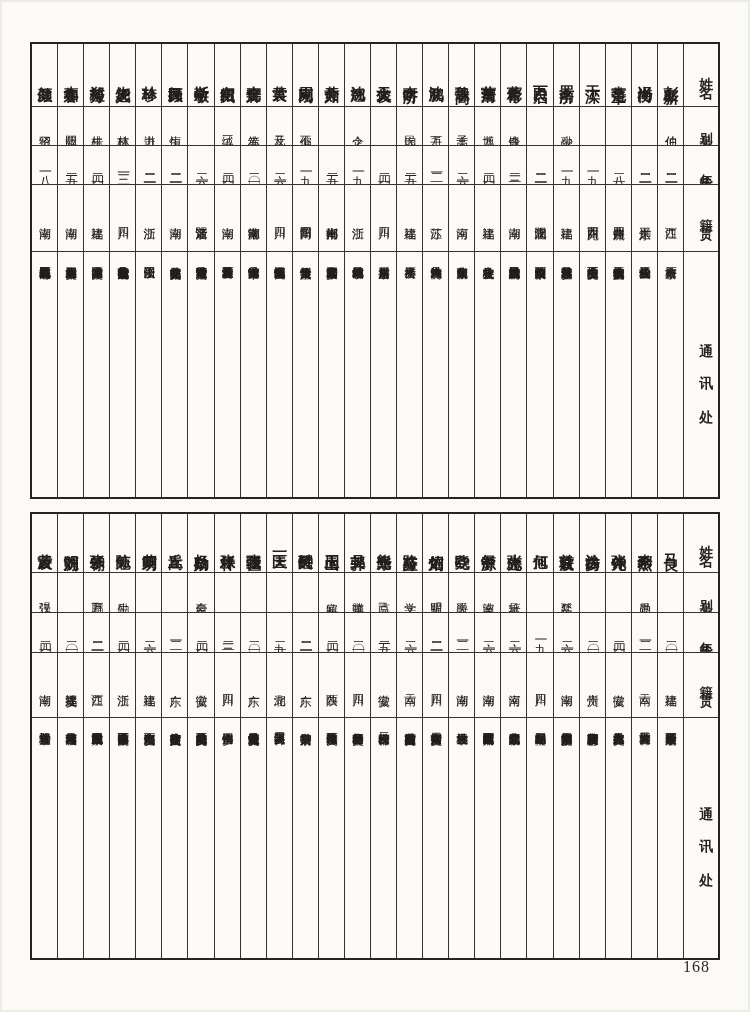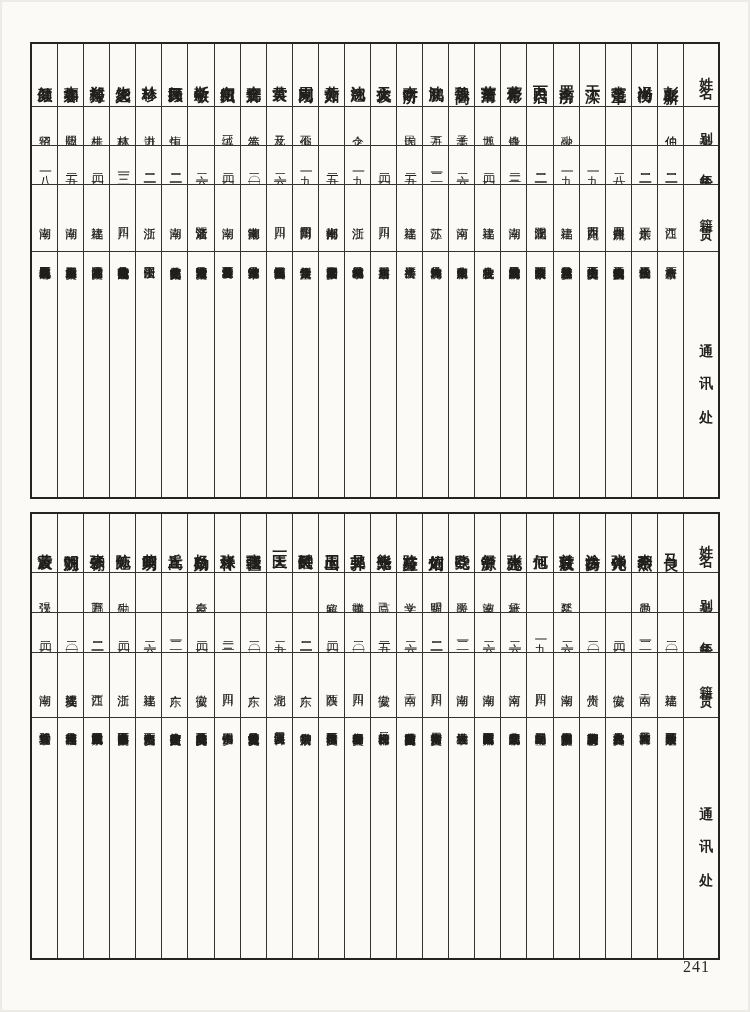"241" div.page-number { text: 241 -> 168 }
